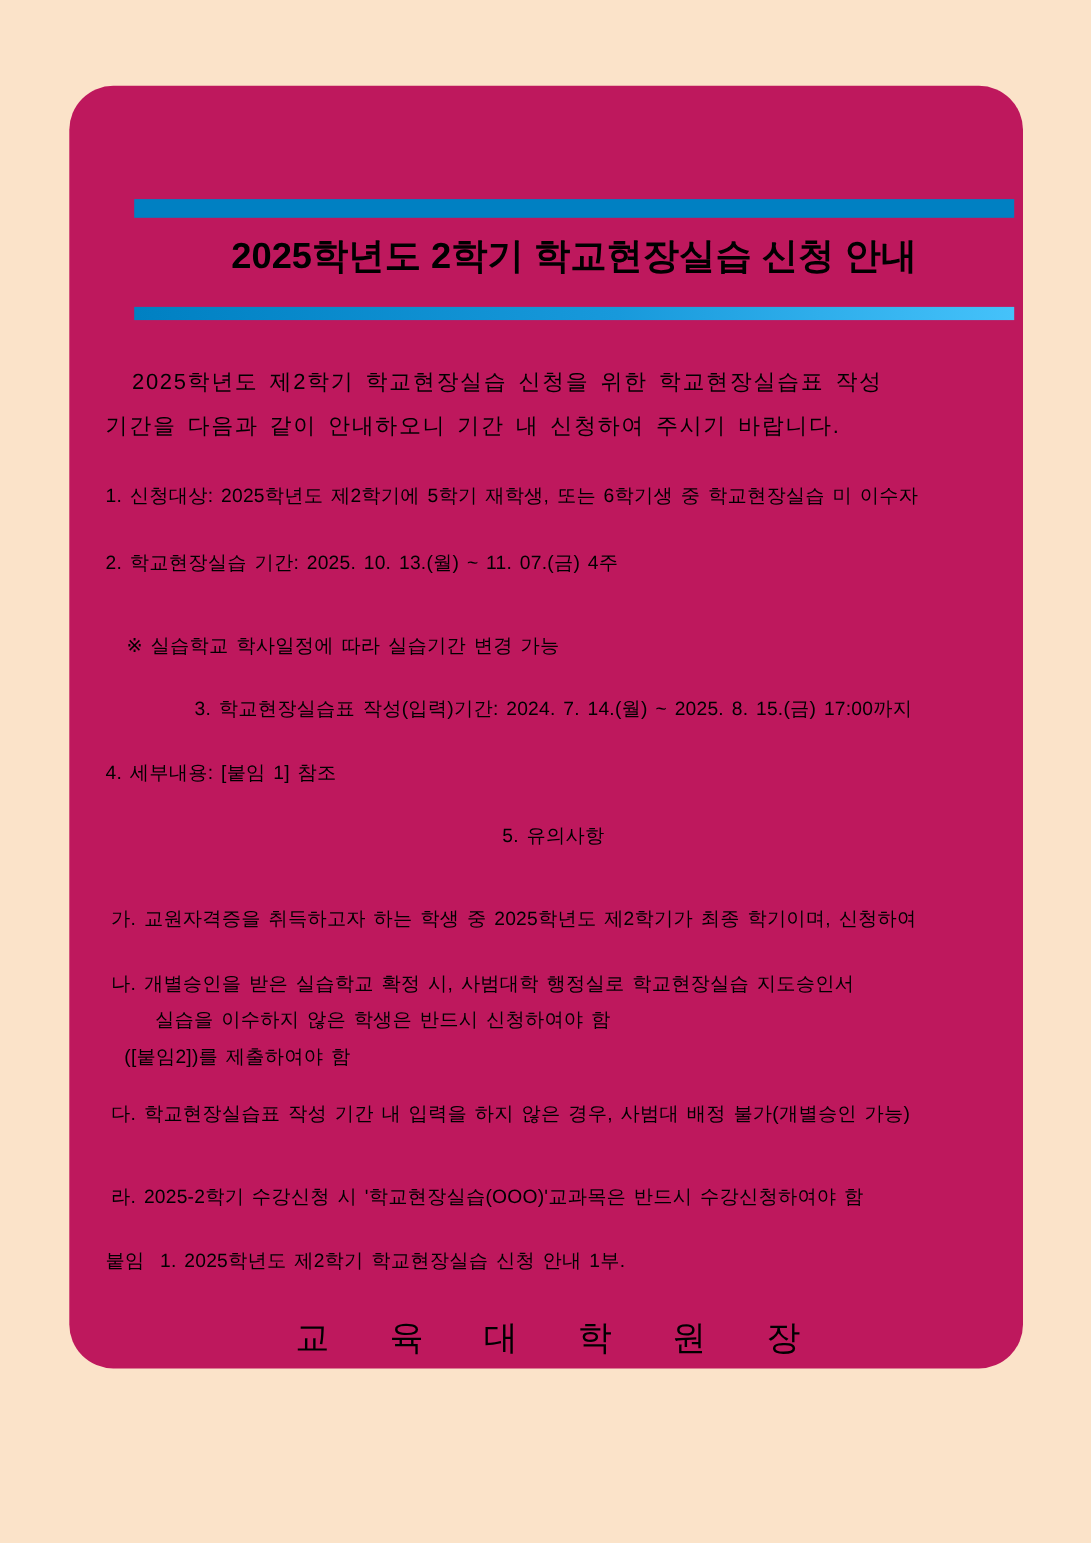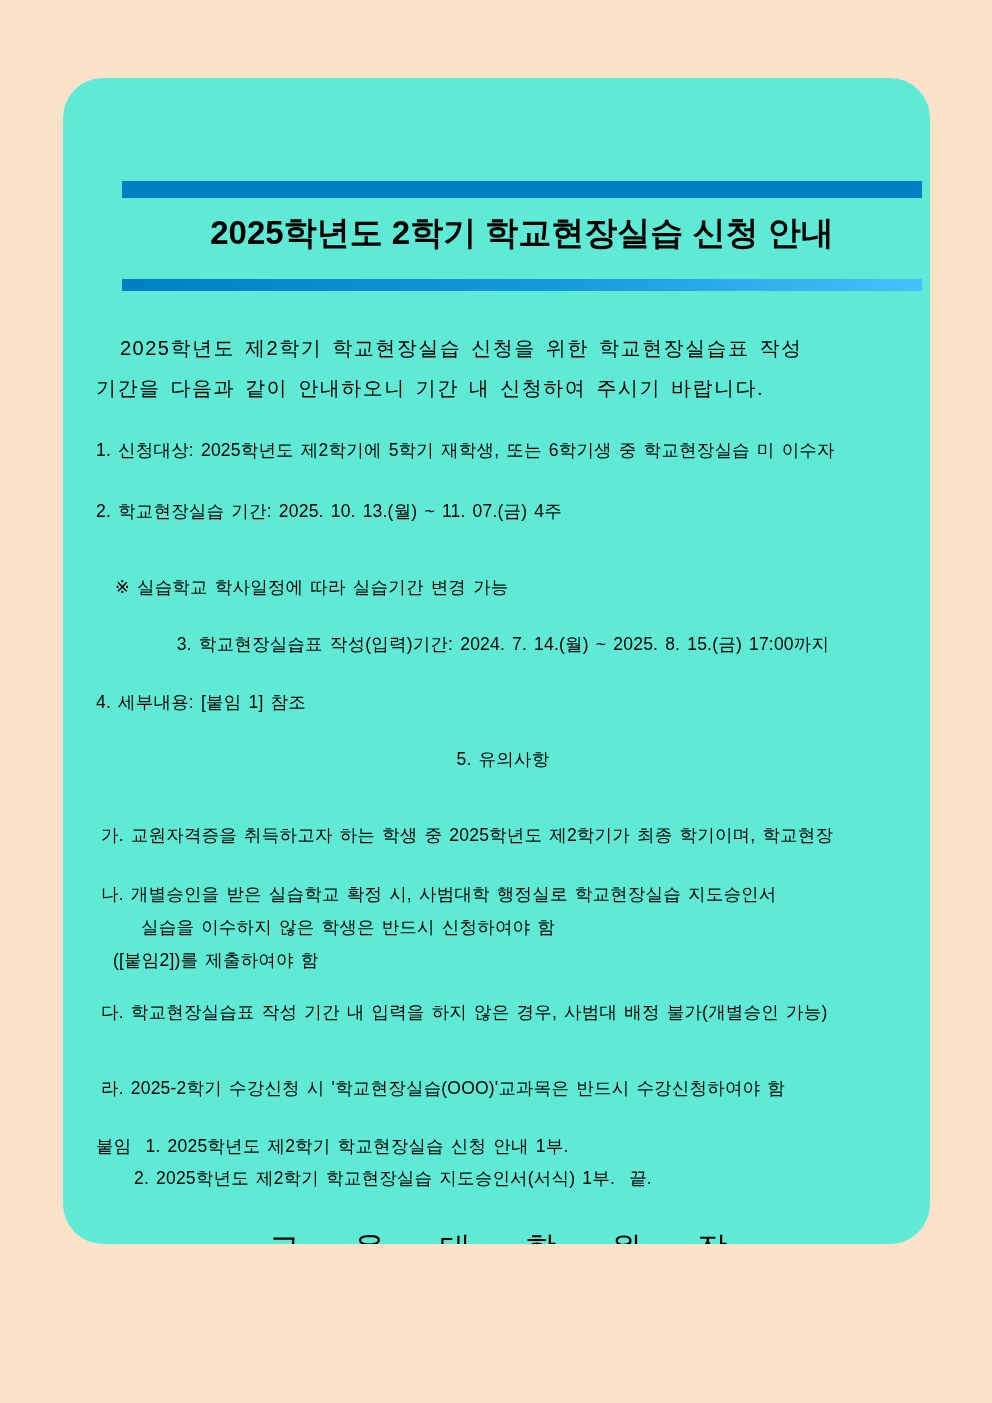"2025학년도 2학기 학교현장실습 신청 안내" .card { background: #5eead4 -> #be185d }
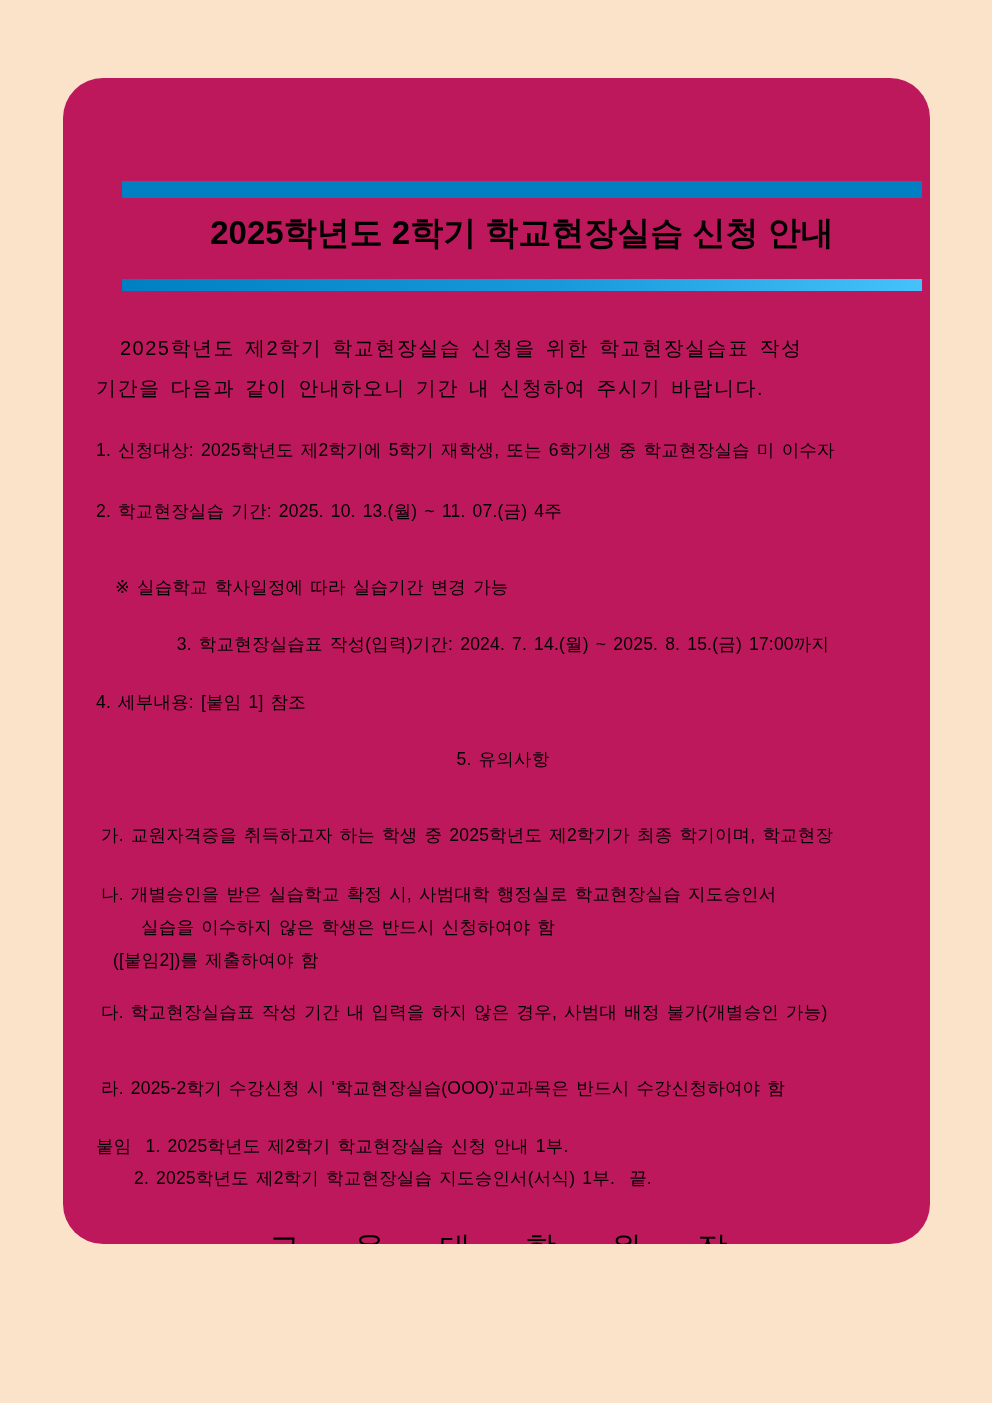"가. 교원자격증을 취득하고자 하는 학생" div.ln { text: 학교현장 -> 신청하여 }
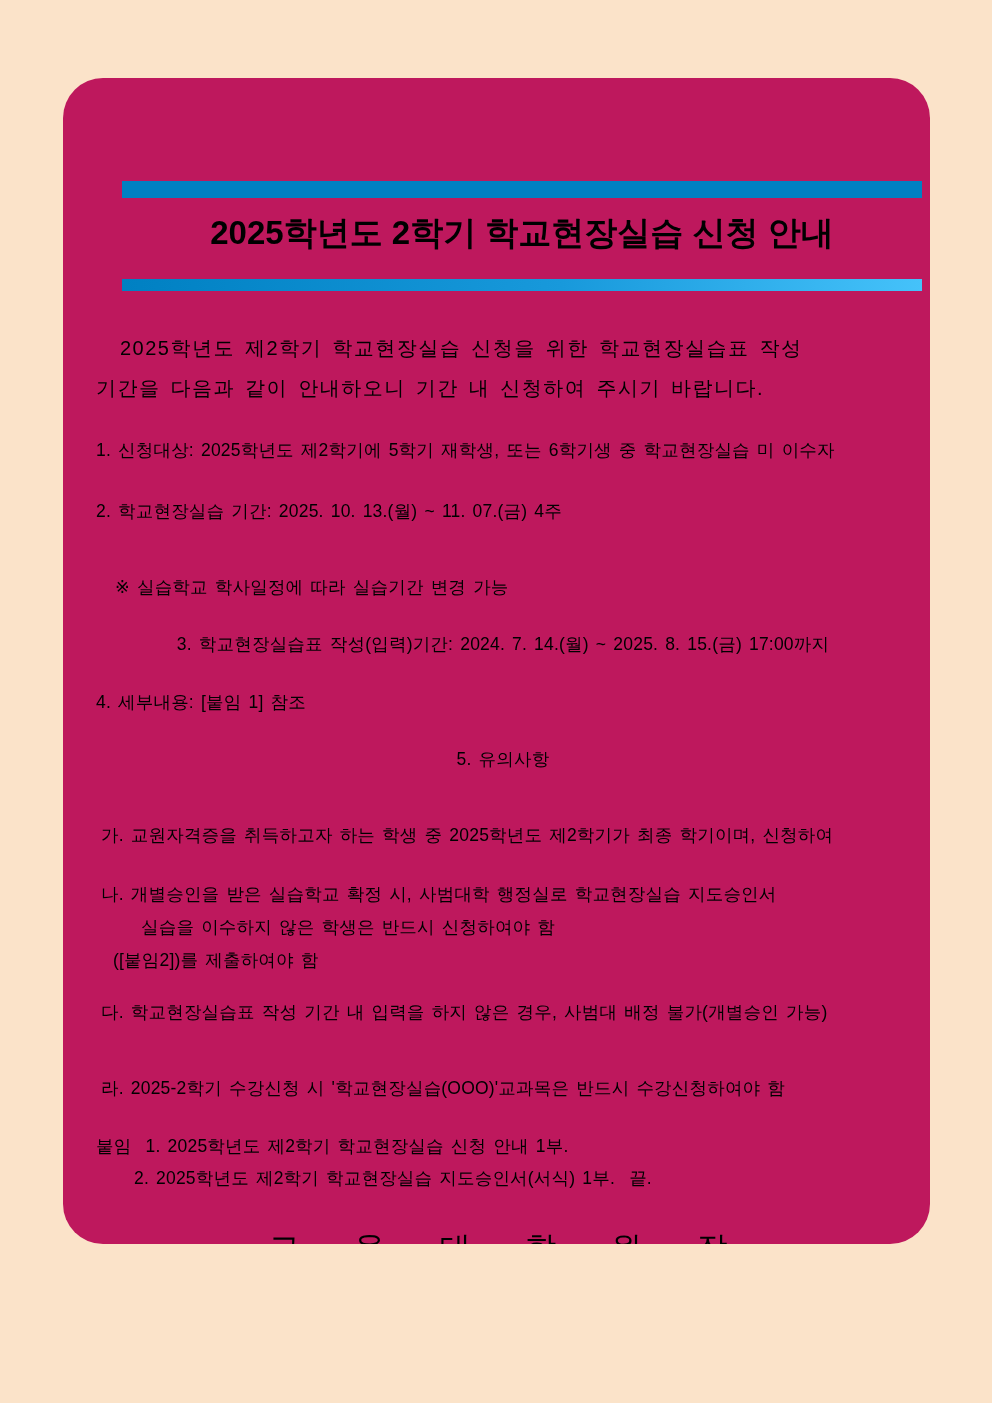"2. 2025학년도 제2학기 학교현장실습 지도승인서(서식)" div.ln { html: <div>2. 2025학년도 제2학기 학교현장실습 지도승인서(서식) 1부. 끝.</div> -> none }
